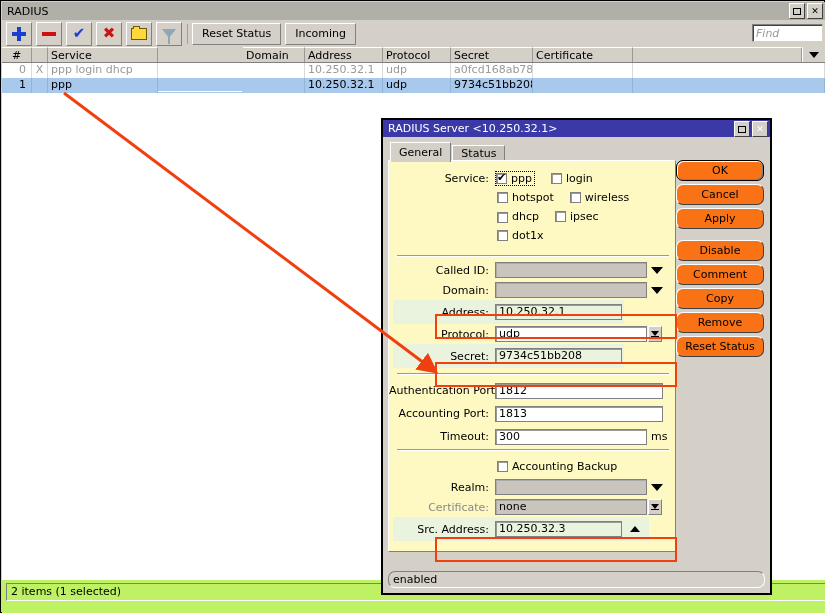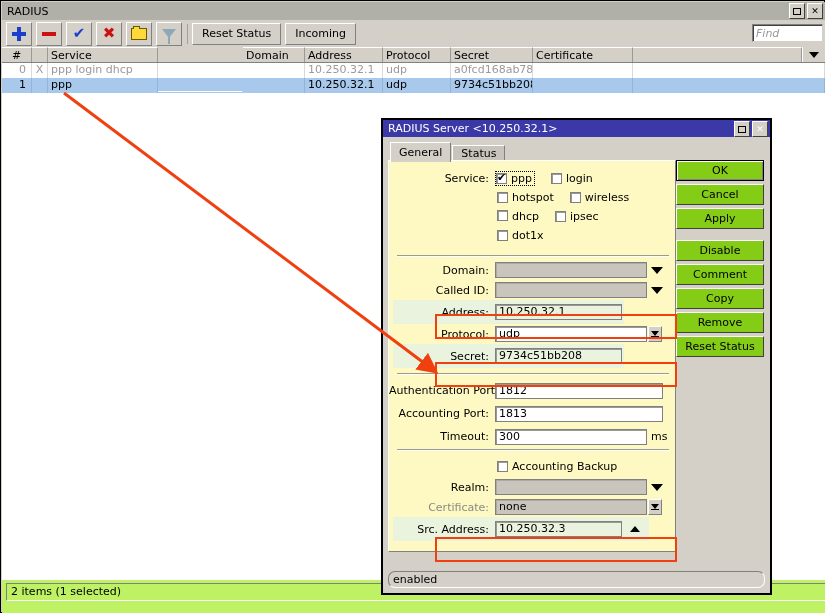"OK" .dbtn { background: #84cc16 -> #f97316; border-radius: none -> 7px }
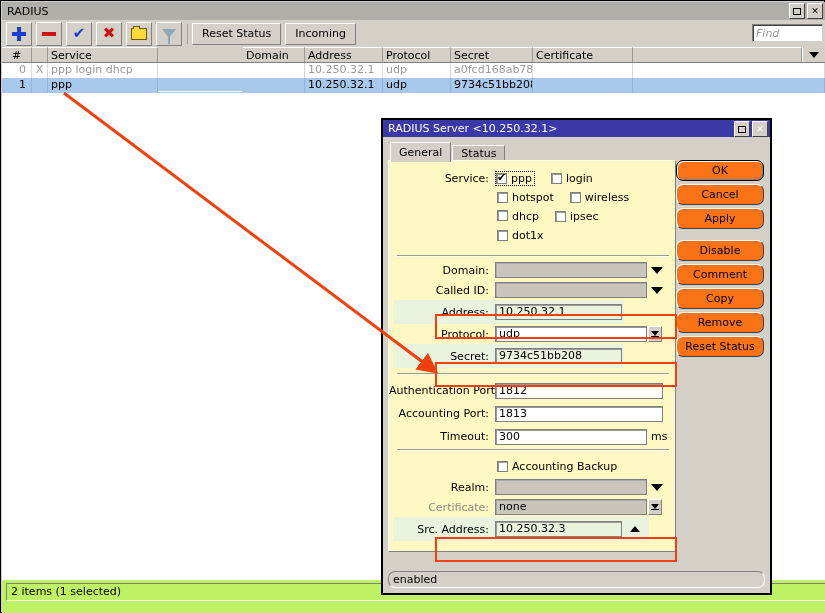"dhcp" span { align-items: flex-start -> flex-end }
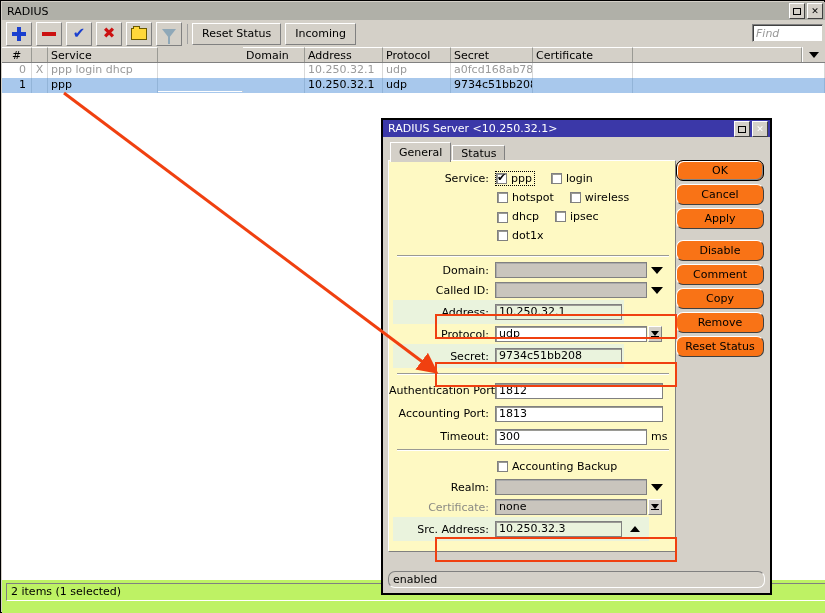"Domain:" div.frow { order: before "Called ID:" -> after "Called ID:" }
